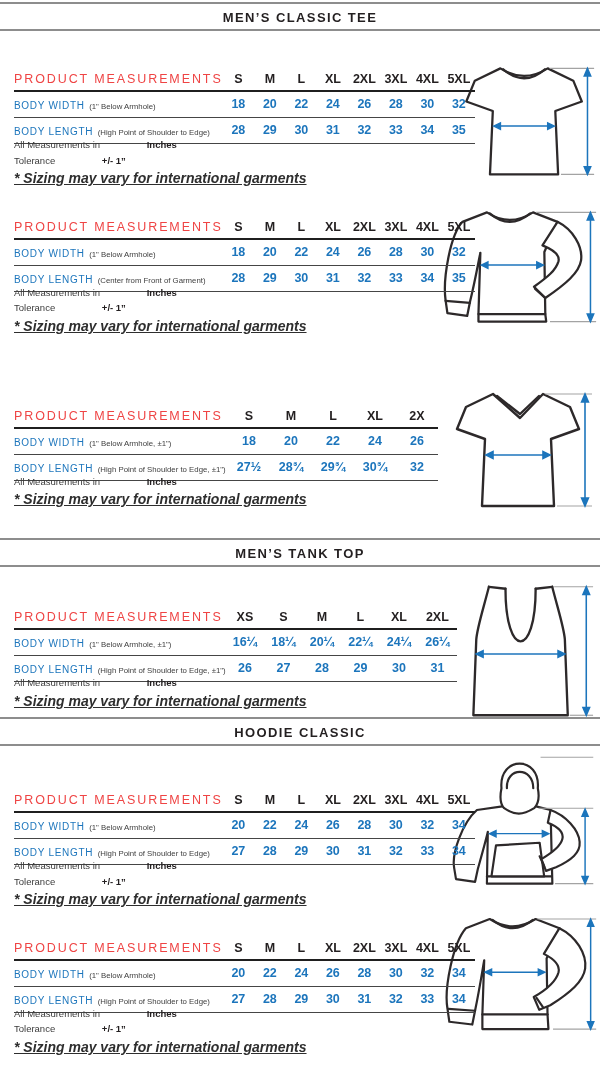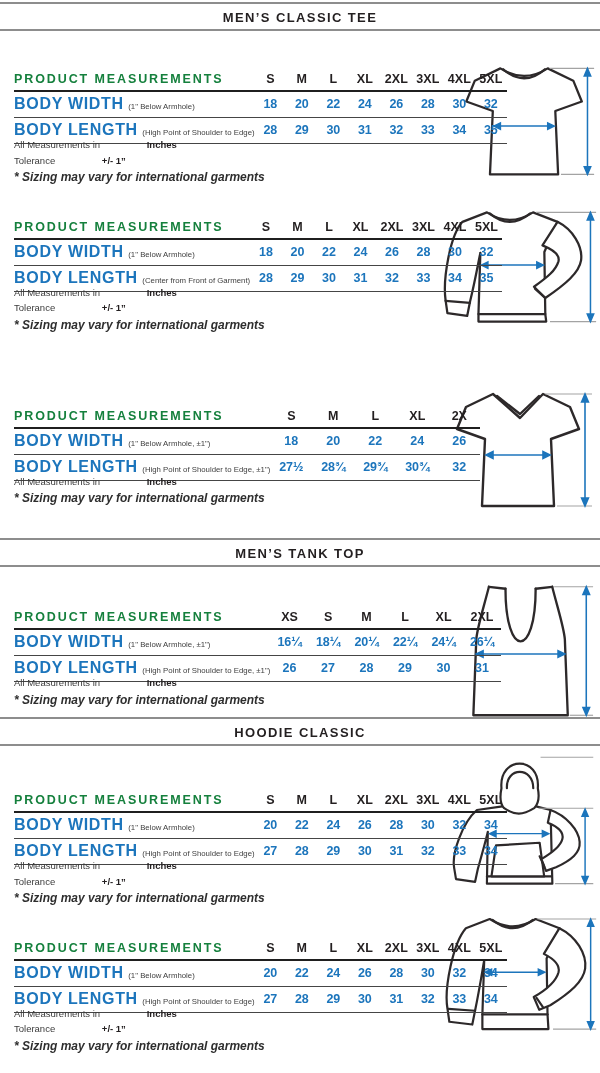"PRODUCT MEASUREMENTS" .head-label { color: #15803d -> #ef4444; font-weight: bold -> normal }
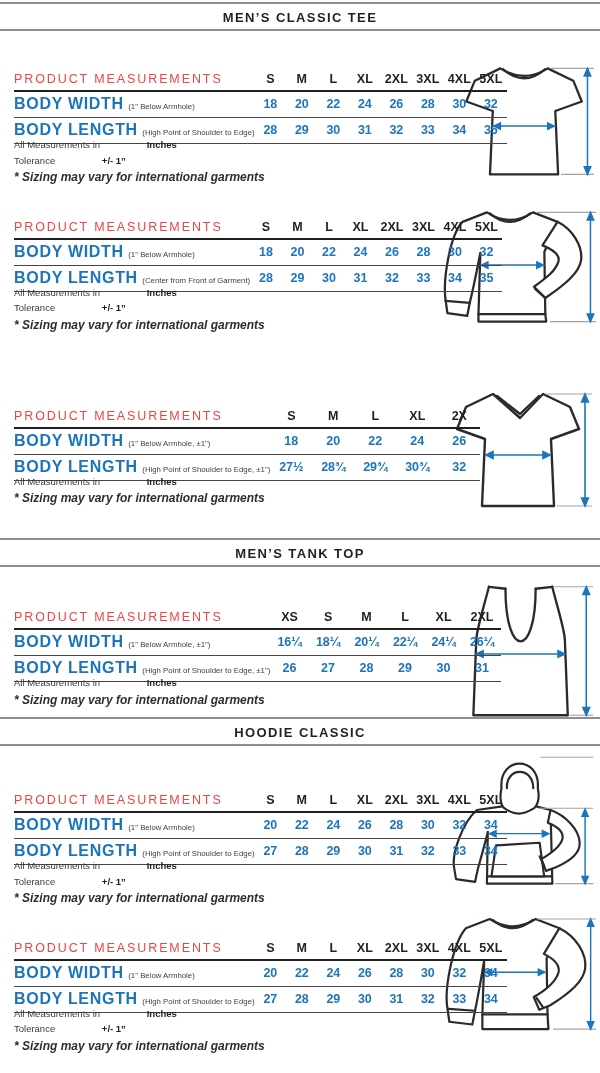"BODY WIDTH" .row-label { font-size: 16px -> 10px; font-weight: bold -> normal }
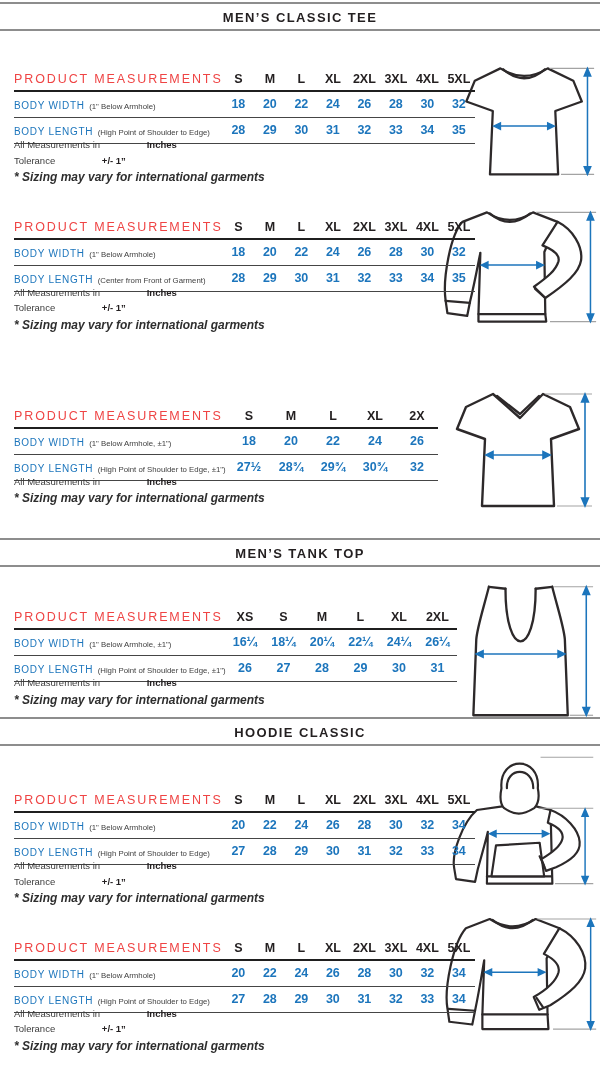"* Sizing may vary for" .fn-italic { font-size: 12px -> 14px; text-decoration: none -> underline }
